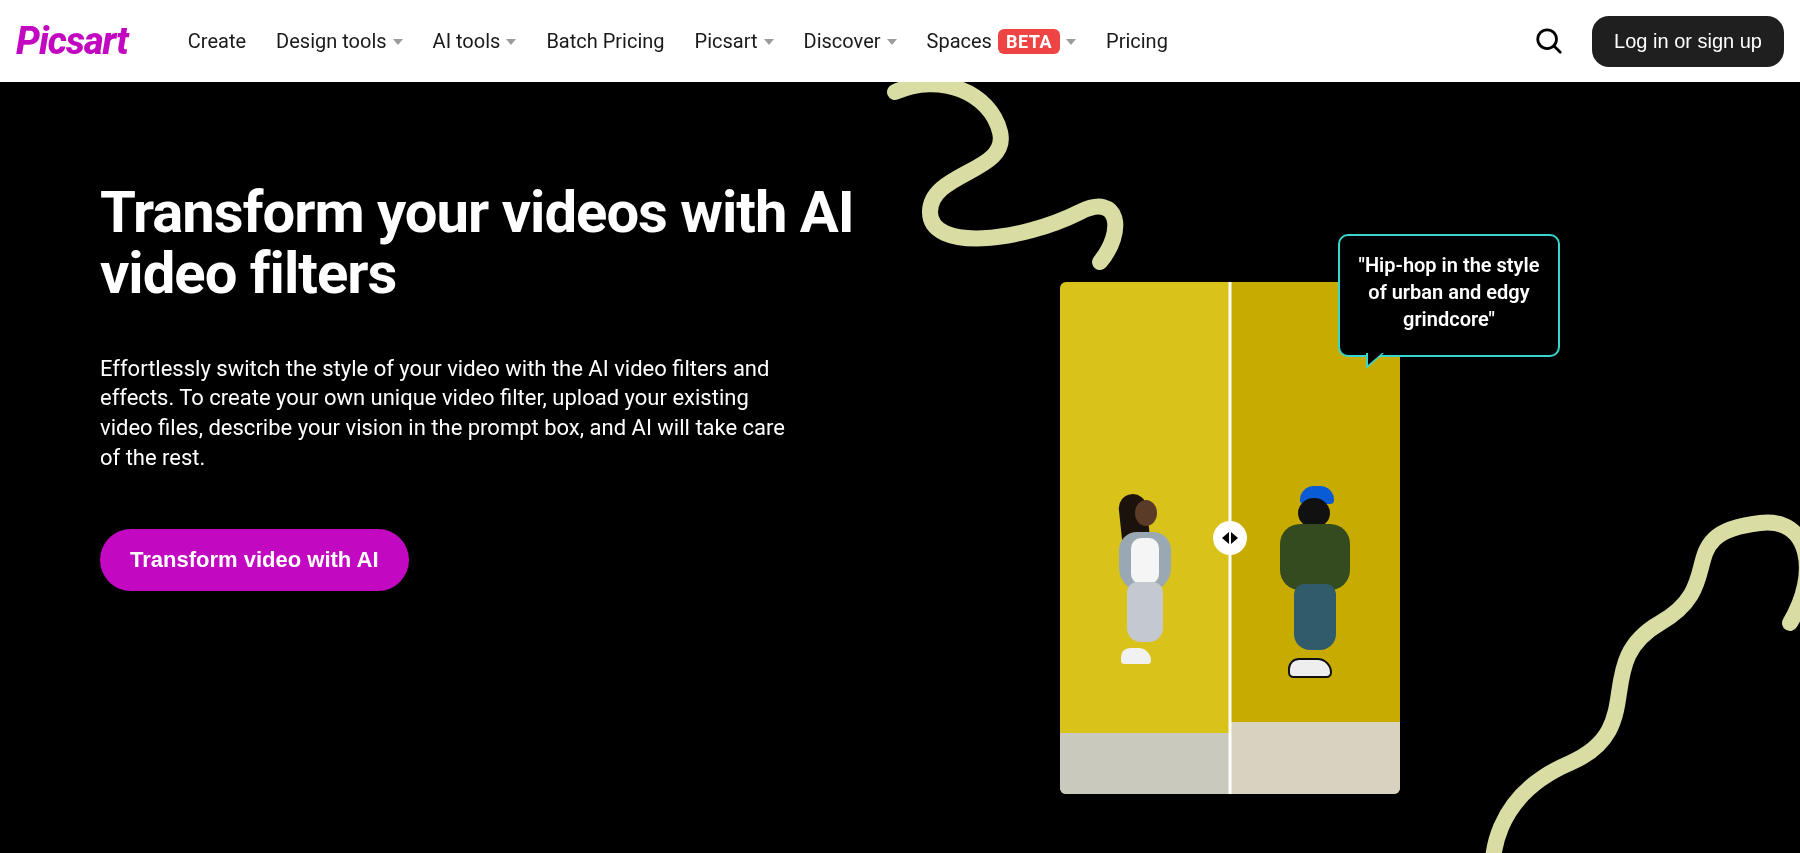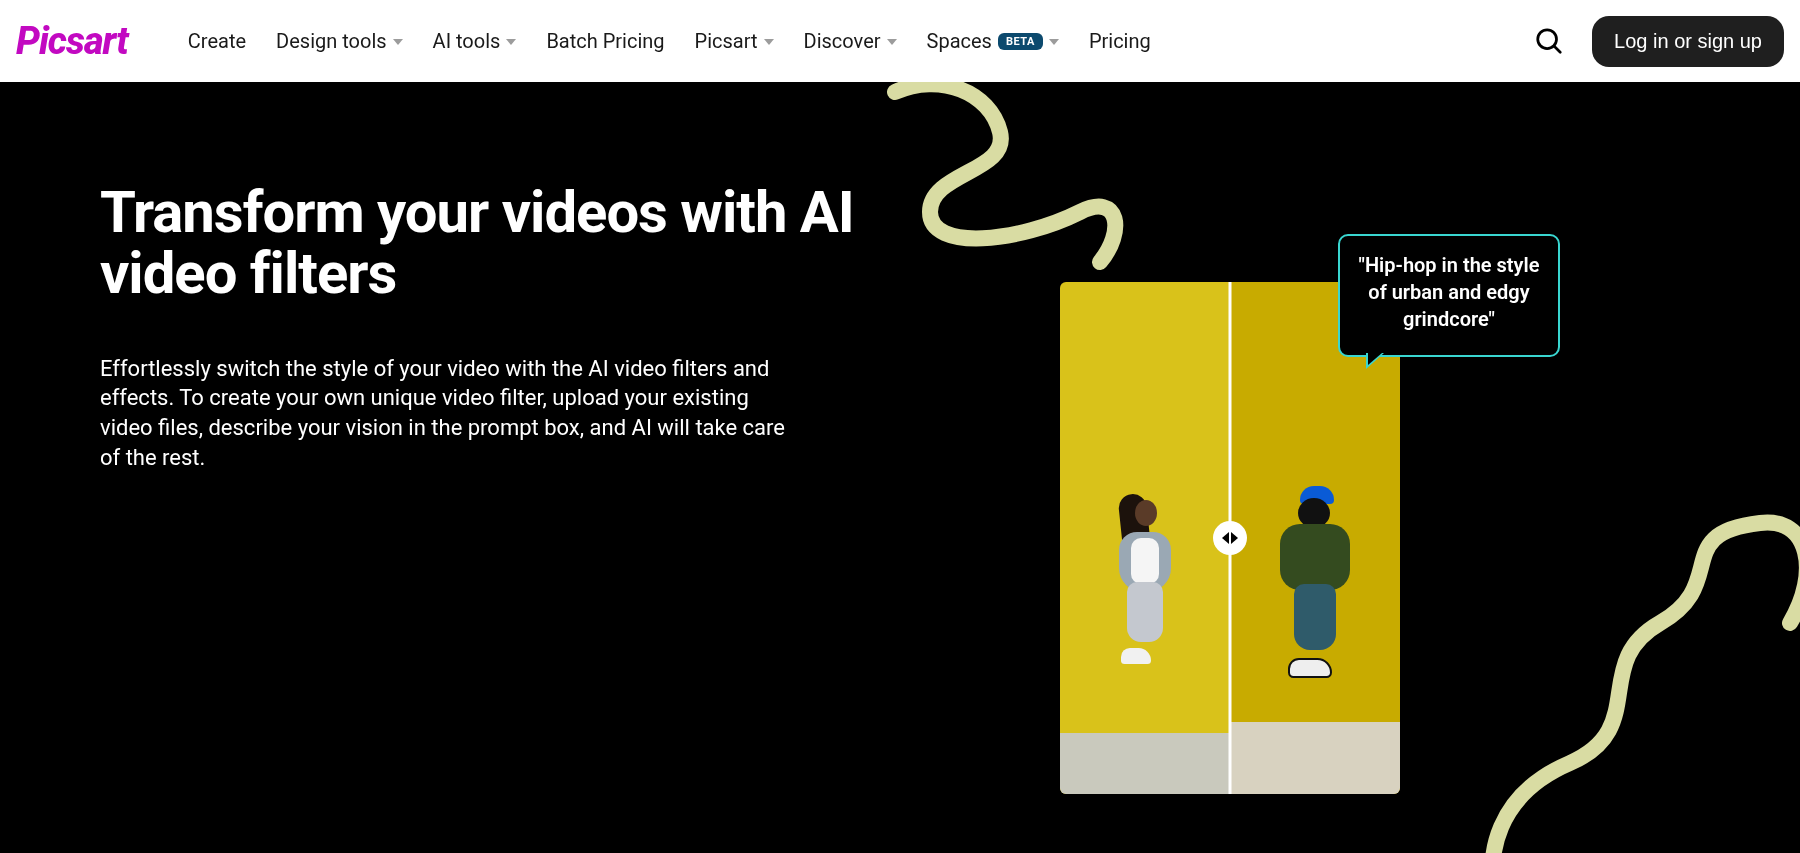"BETA" .beta-badge { background: #0c4a6e -> #ef4444; font-size: 11px -> 18px }
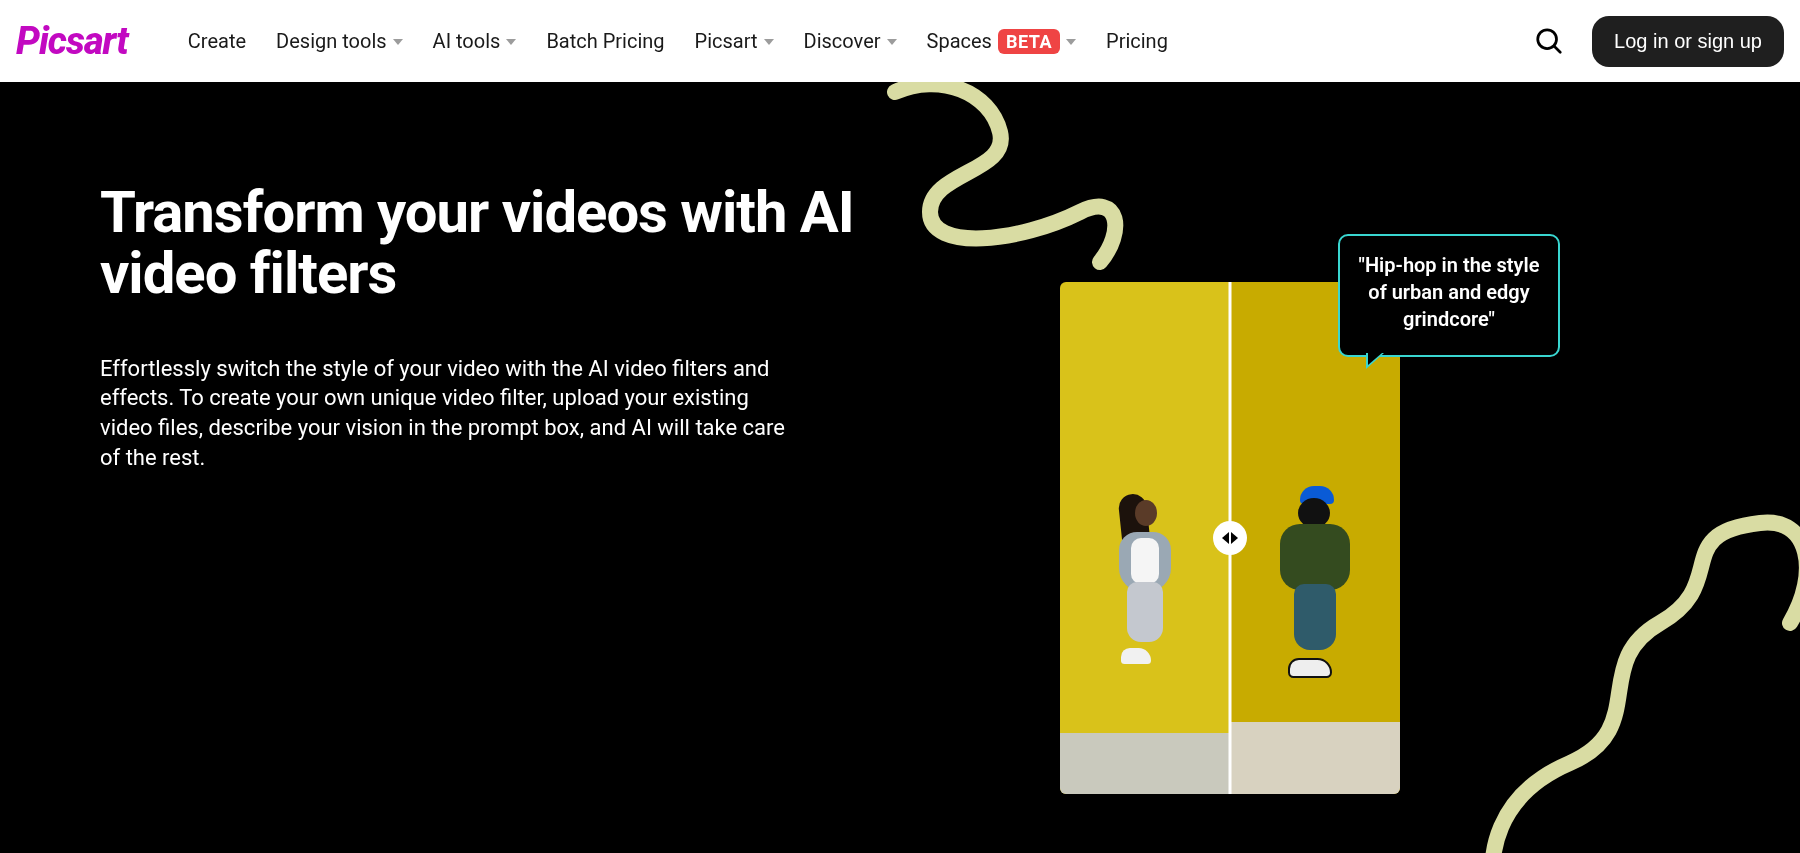"Transform video with AI" button.cta-btn { html: none -> <button>Transform video with AI</button> }
